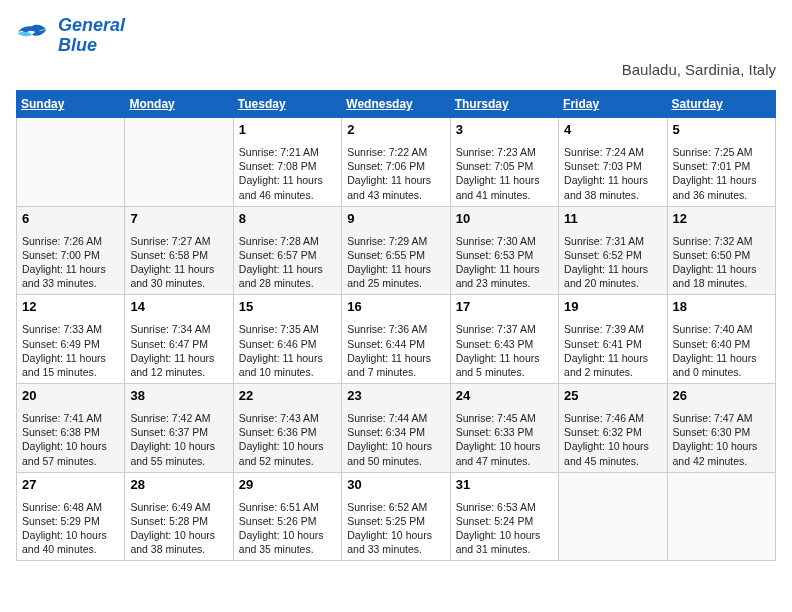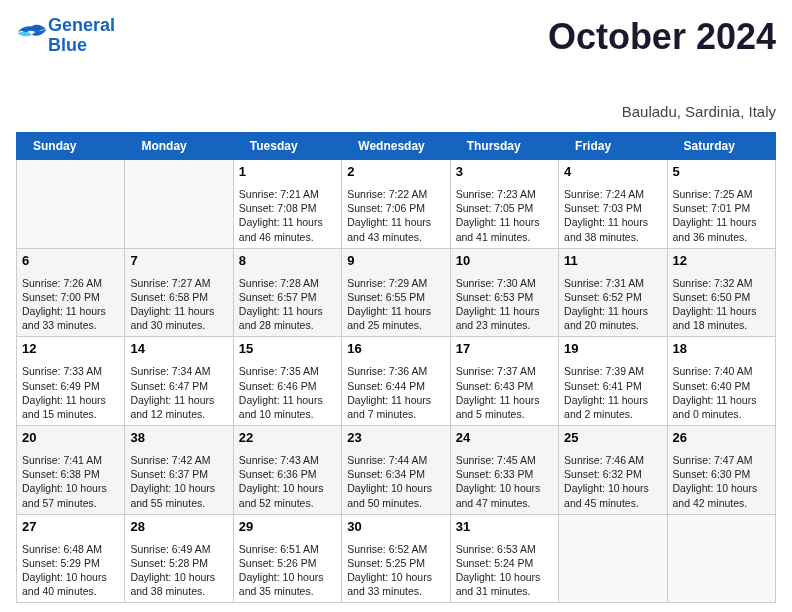"General" .logo { font-style: none -> italic; gap: 0 -> 10px }
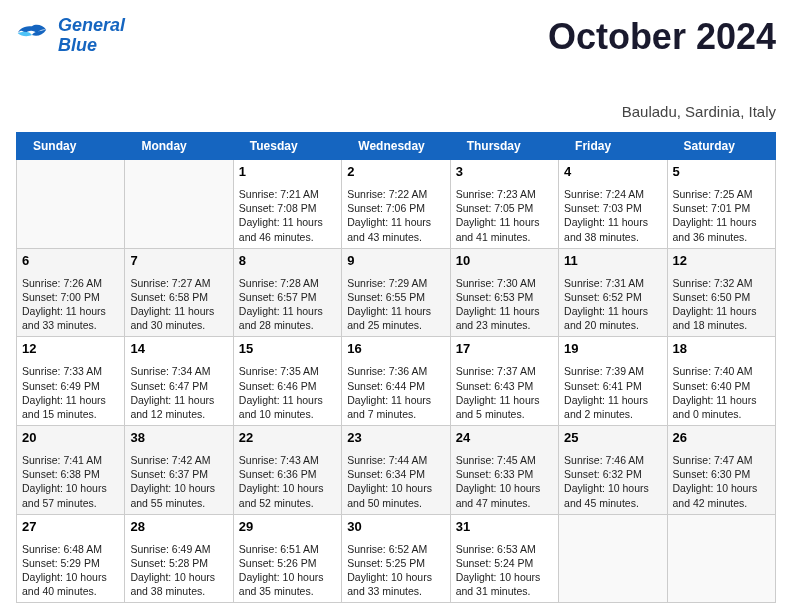"October 2024" div.month-title { html: <div>October 2024</div> -> none }
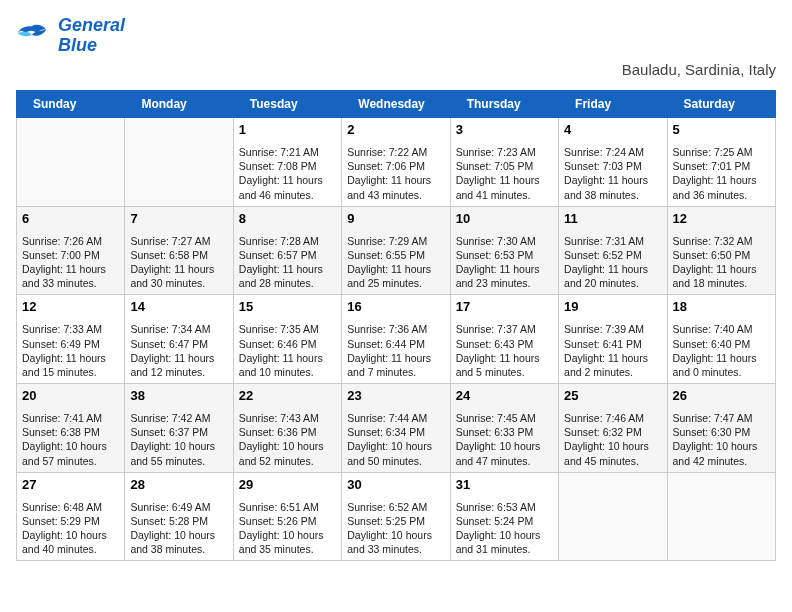"Sunday" th { padding: 6px 16px -> 6px 4px; text-decoration: none -> underline }
